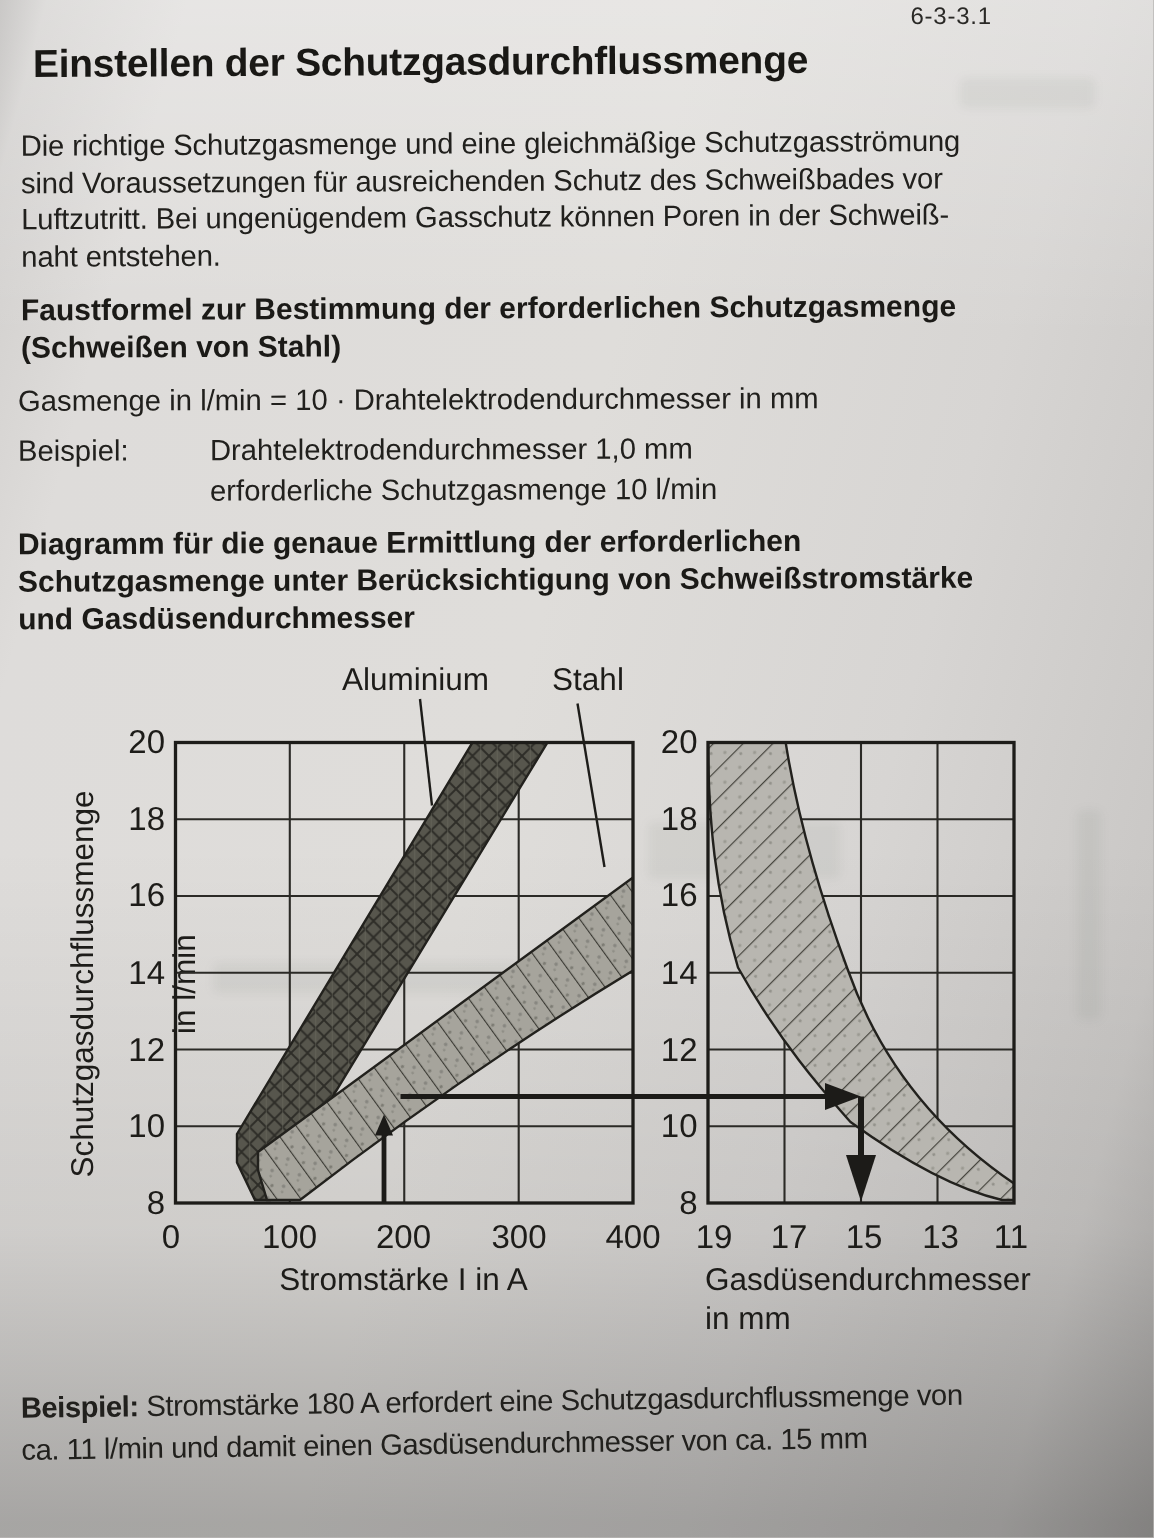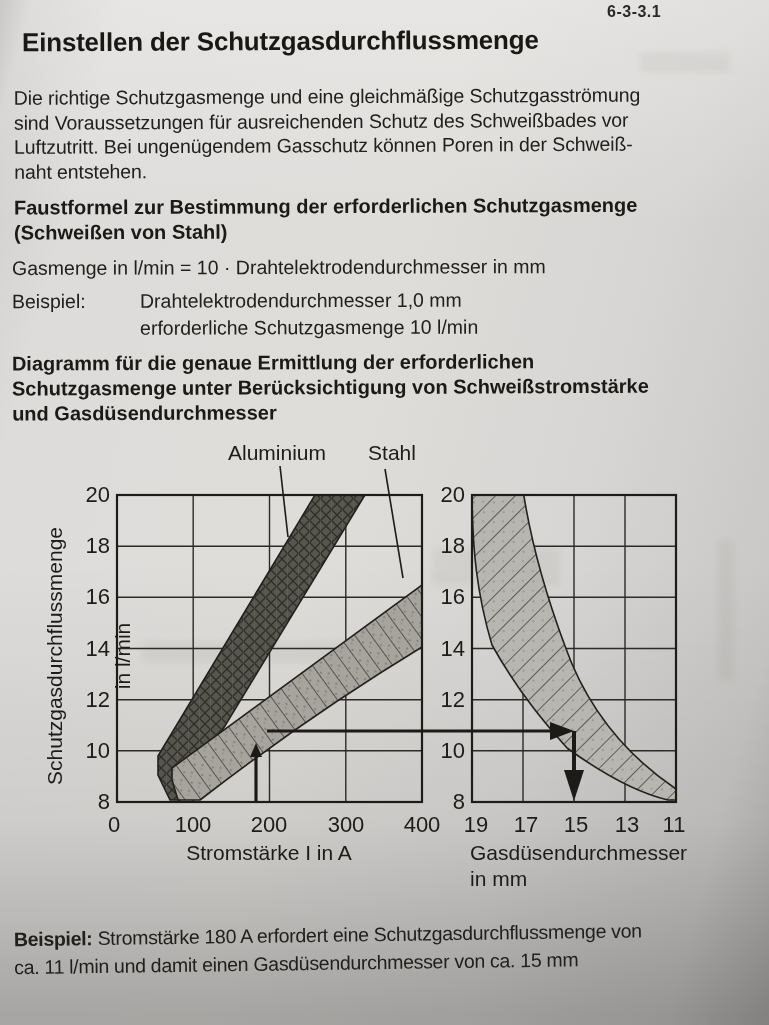"6-3-3.1" .pagenum { font-weight: bold -> normal }
